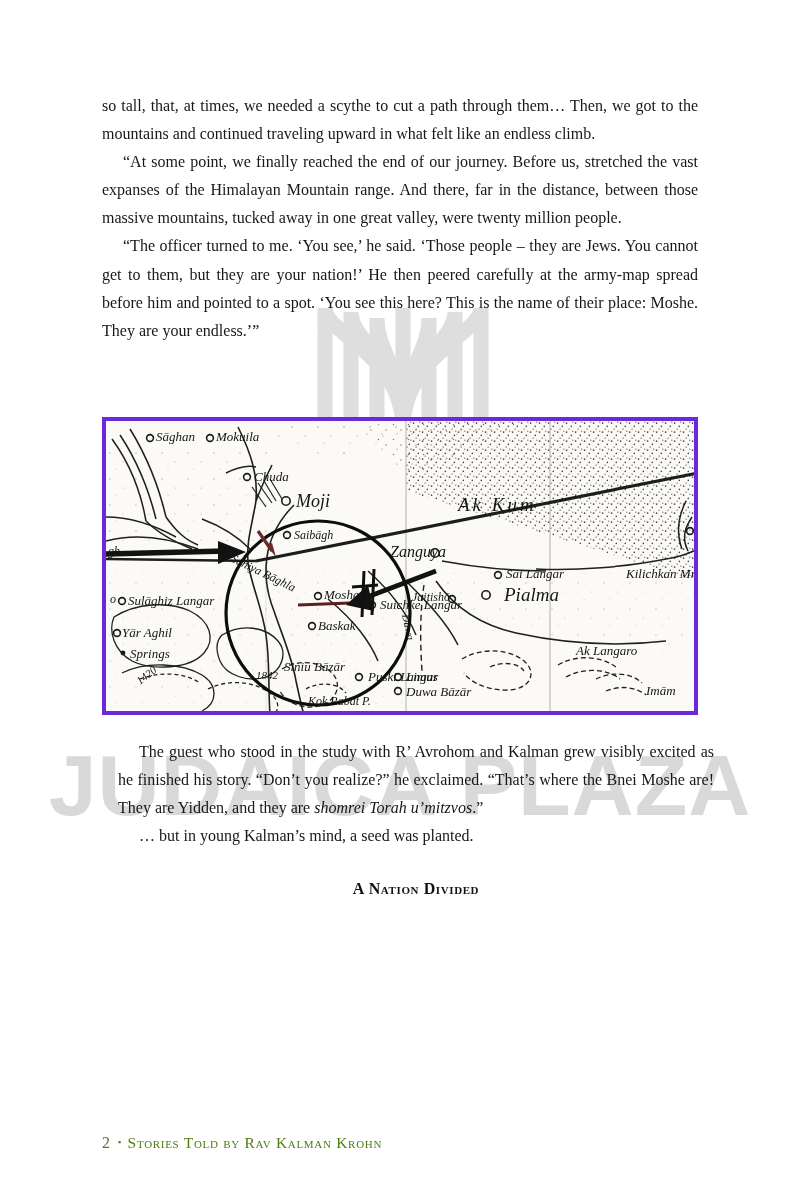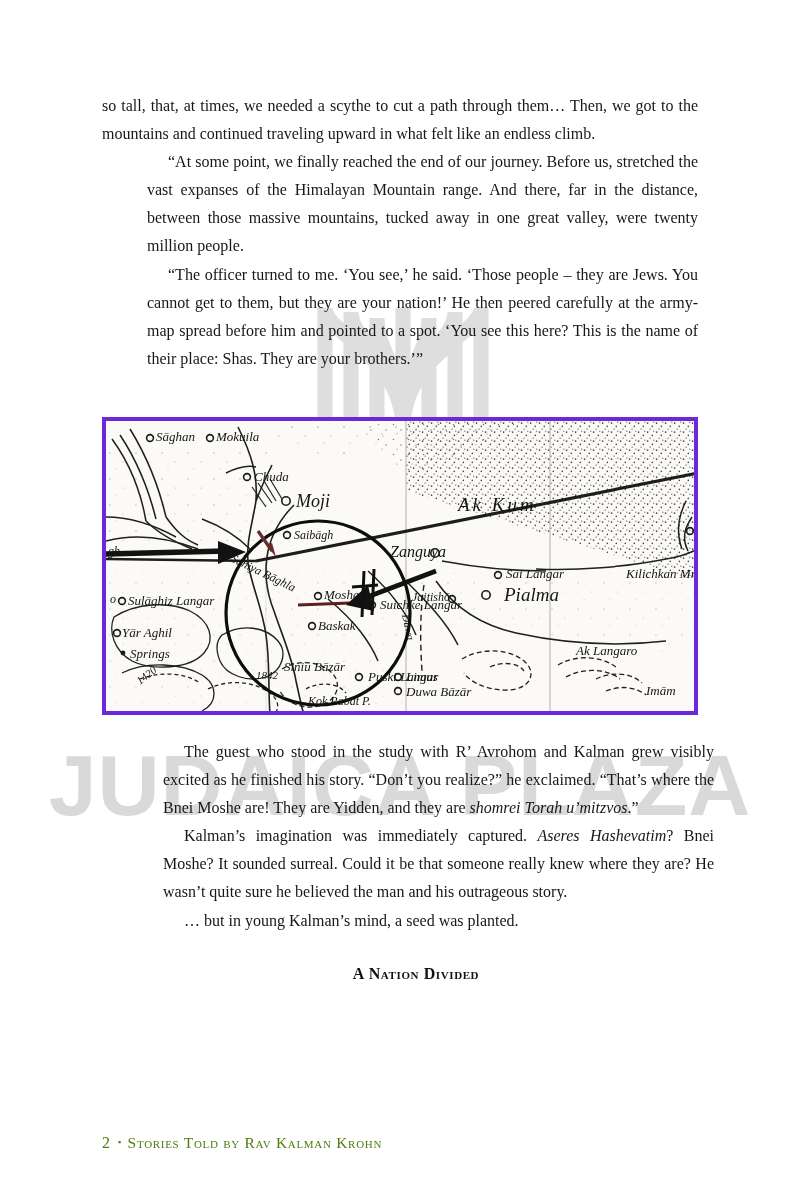"“At some point, we finally" p.indent { margin-left: 45px -> none }
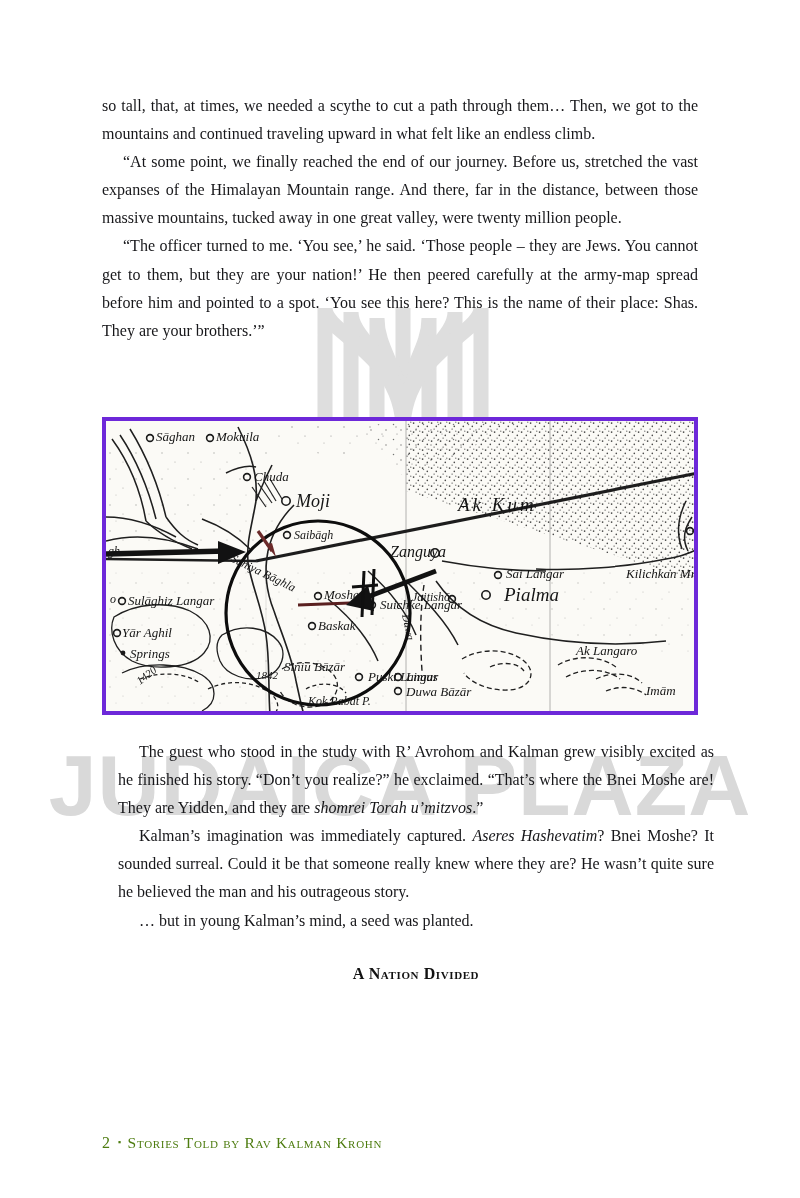"“The officer turned to me." span { text: Shas. They are your brothers.’ -> Moshe. They are your endless.’ }
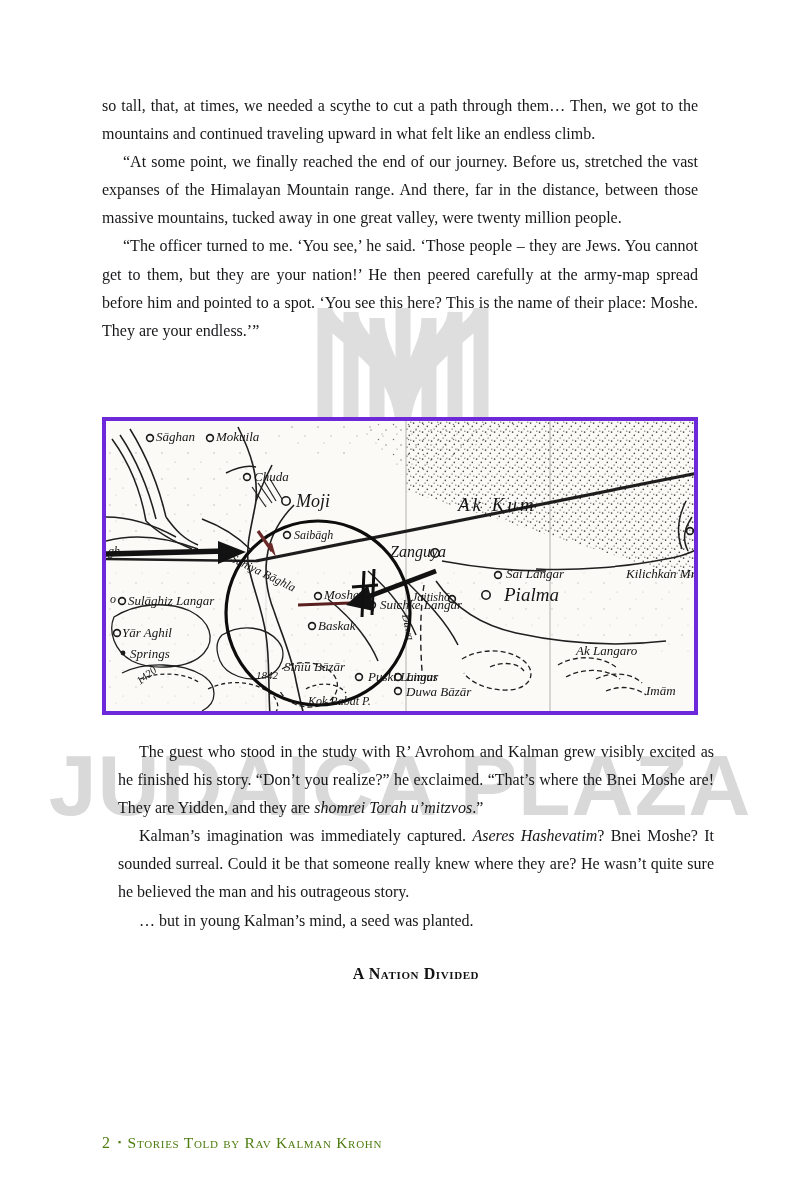"Kalman’s imagination was immediately" p.body-par { html: <p><span>Kalman’s imagination was immediately captured. </span><em>Aseres Hashevatim</em><span>? Bnei Moshe? It sounded surreal. Could it be that someone really knew where they are? He wasn’t quite sure he believed the man and his outrageous story.</span></p> -> none }
